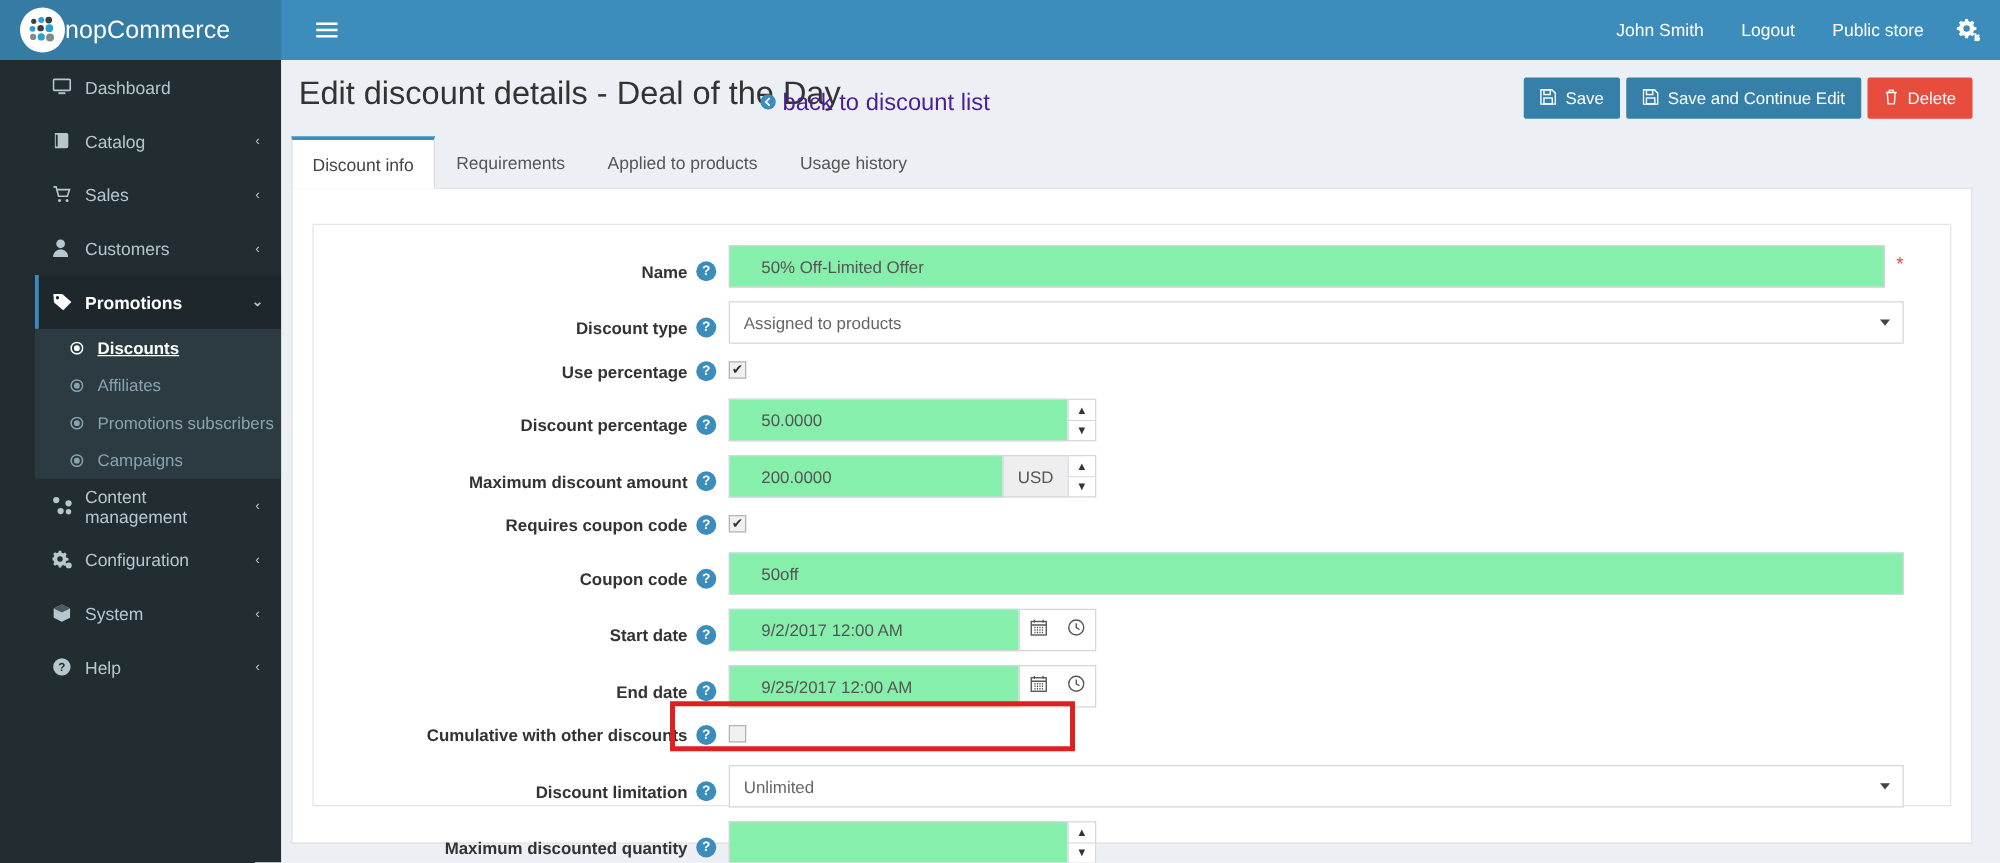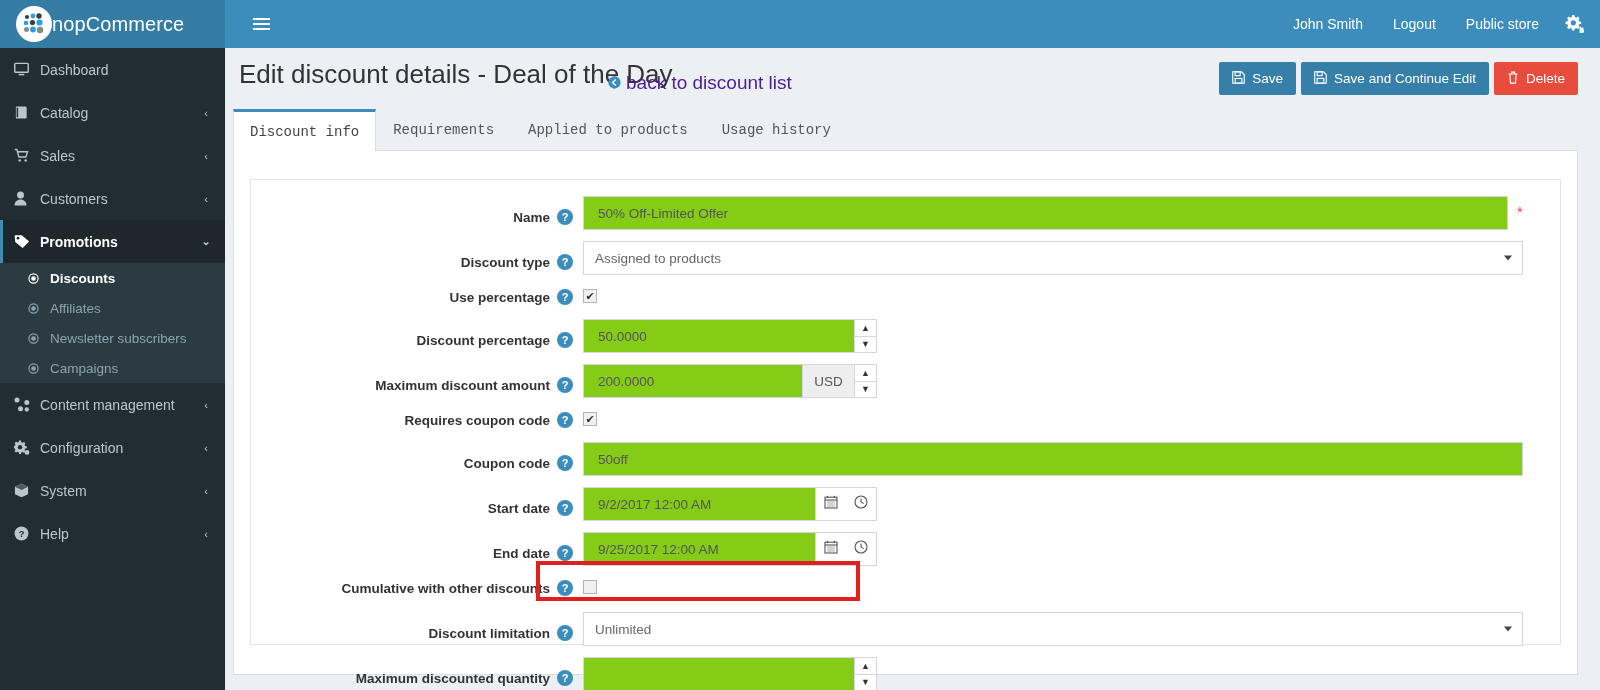"Dashboard" .nav { margin-left: none -> 28px }
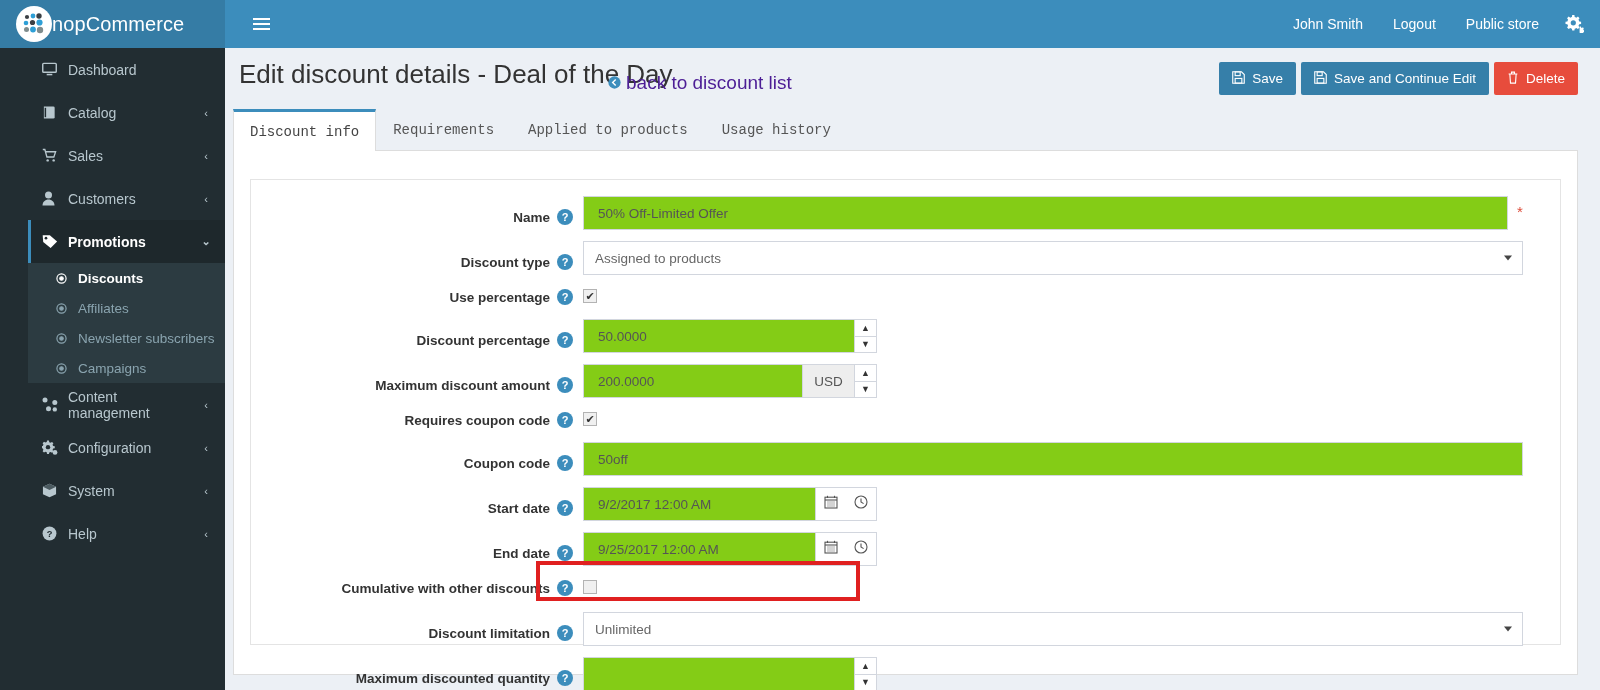"Discount info" .tabs { font-family: Liberation Mono, monospace -> none }
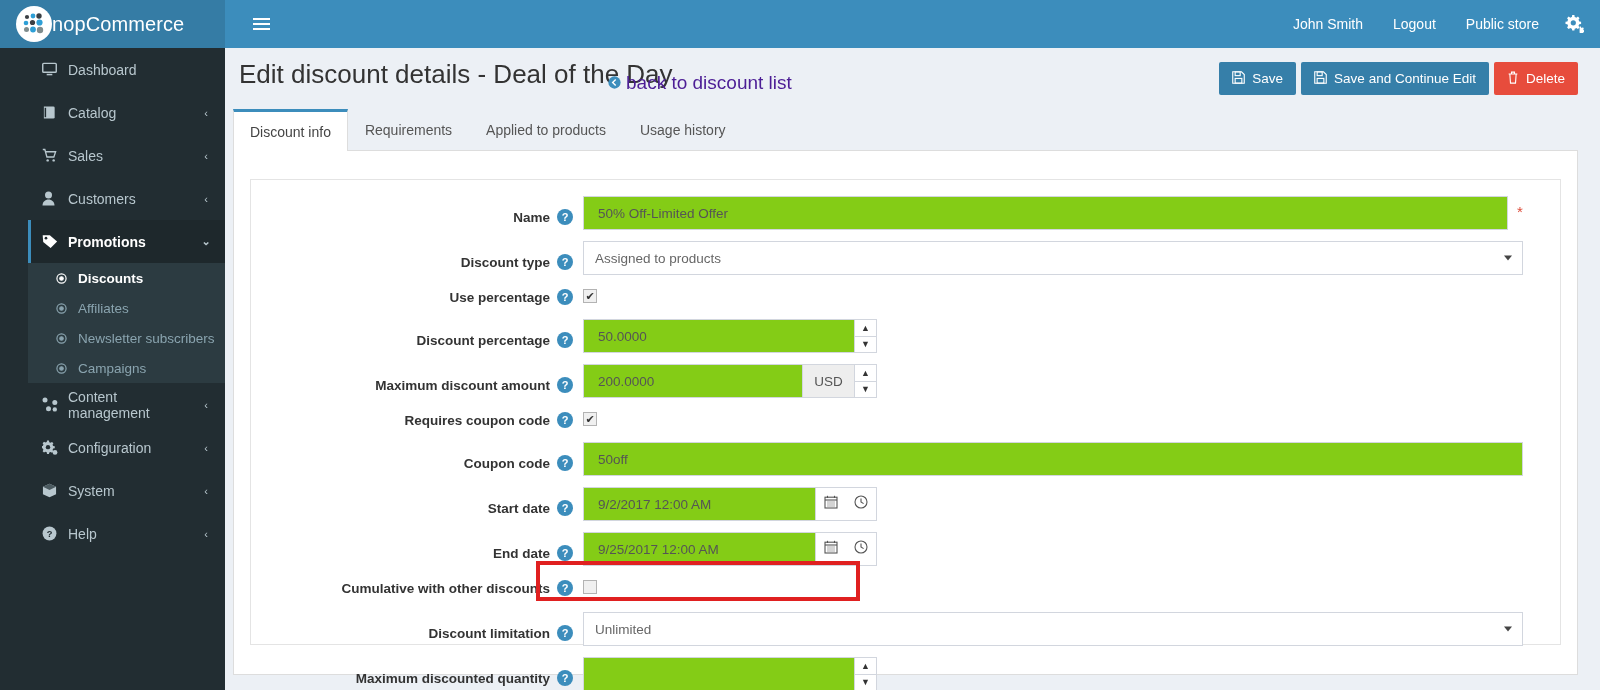"50% Off-Limited Offer" .inp { background: #84cc16 -> #86efac; padding: 0 14px -> 0 25px }
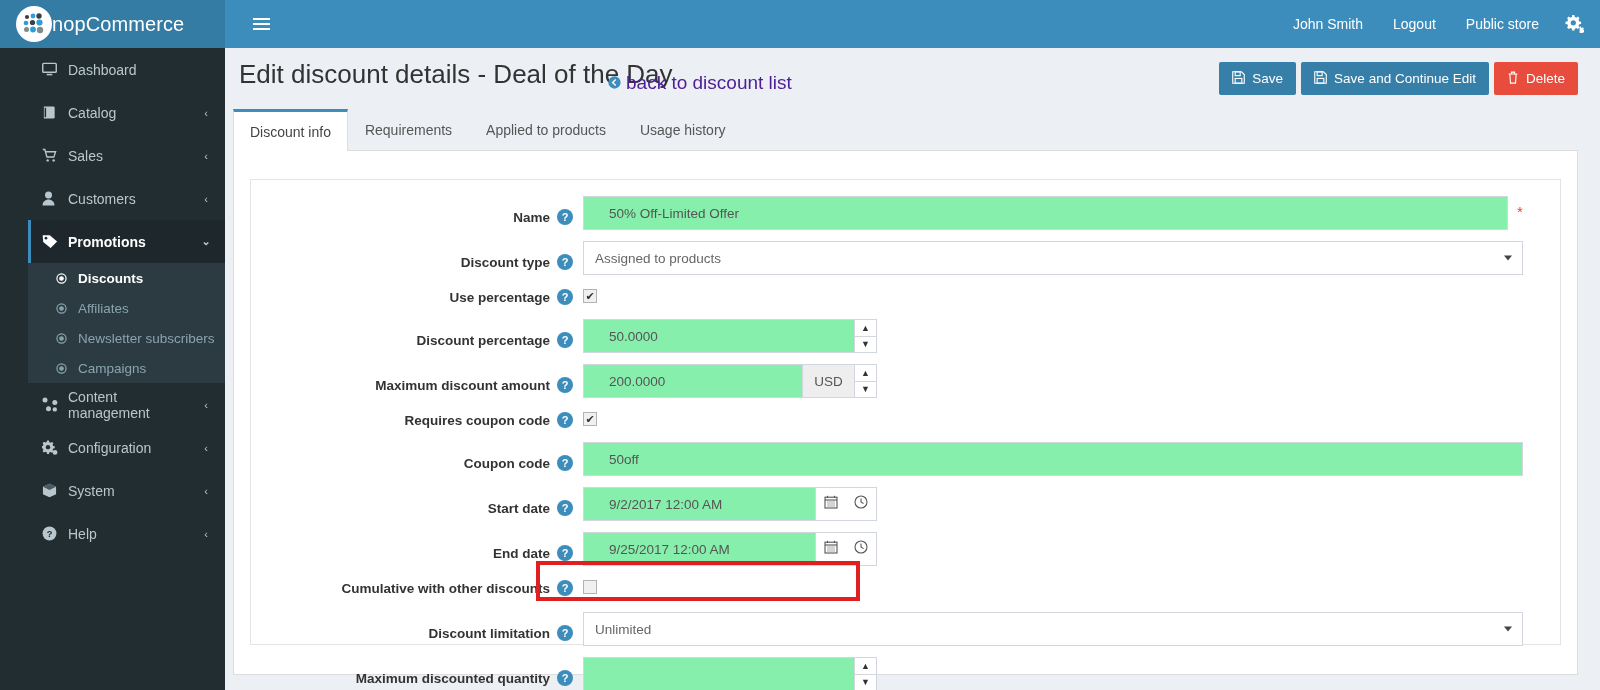"Discounts" .sub-item.current { text-decoration: none -> underline }
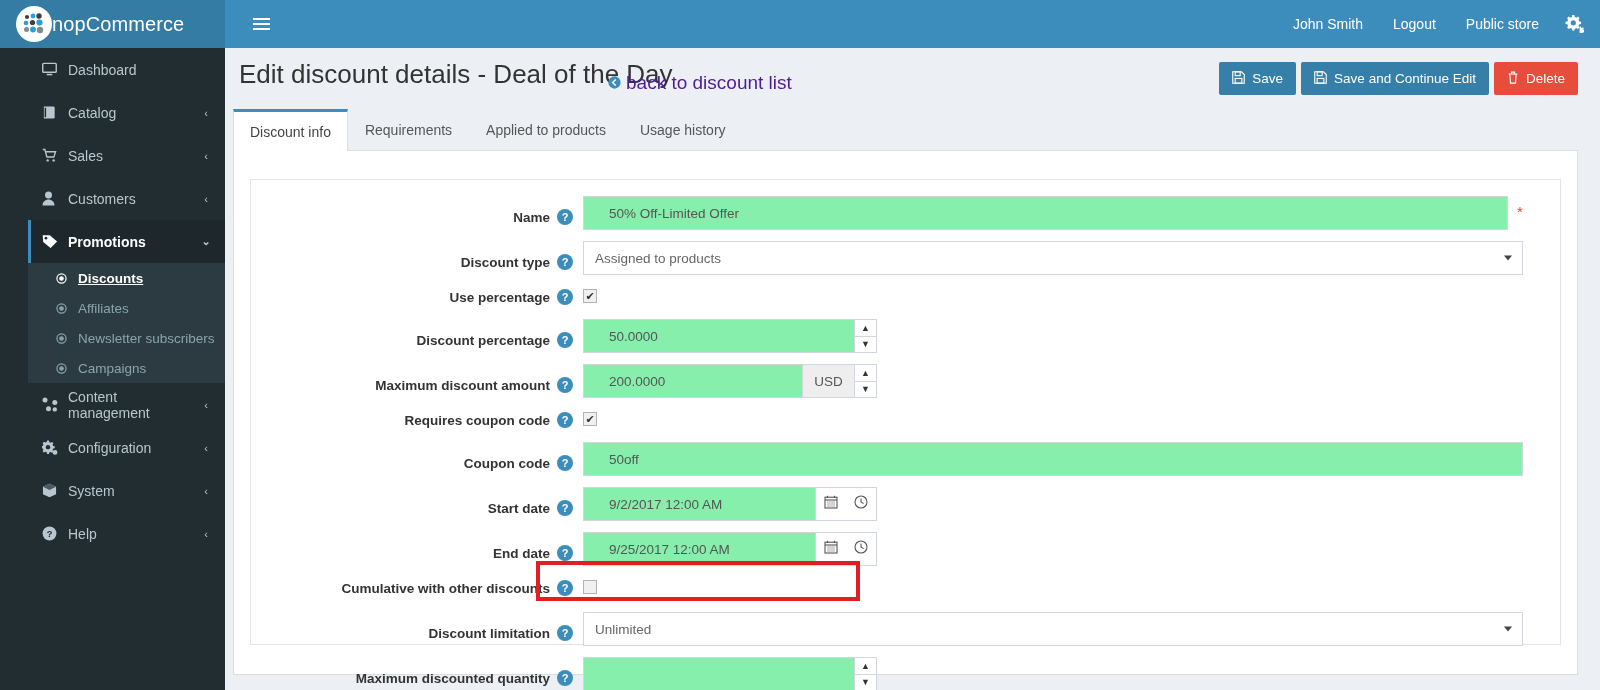"Newsletter subscribers" span { text: Newsletter -> Promotions }
